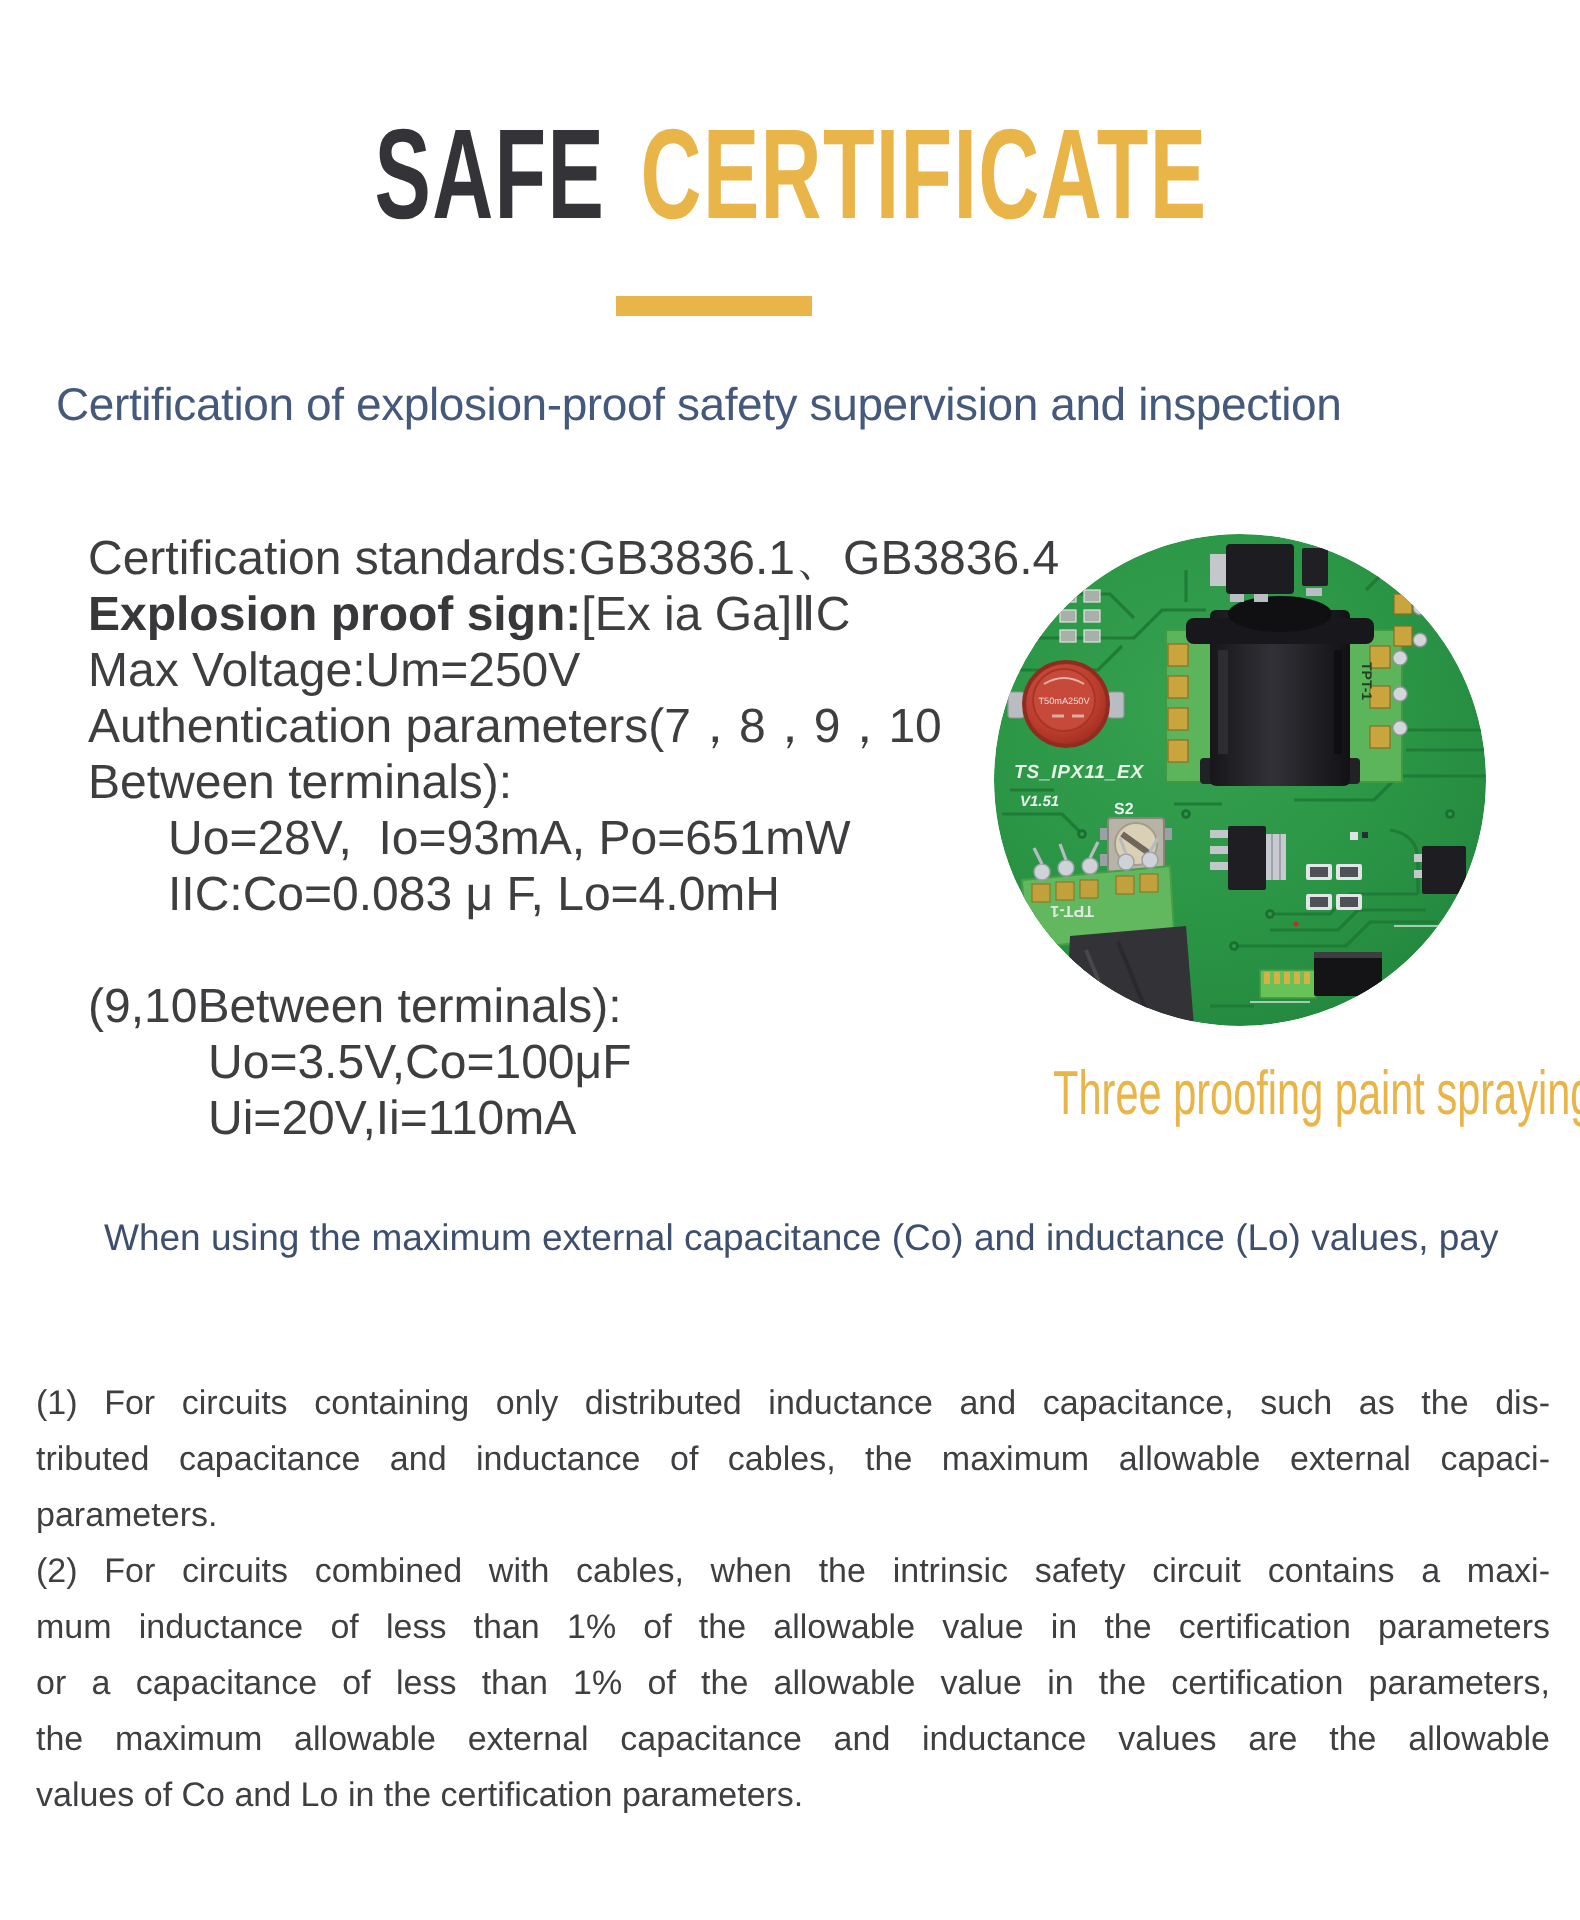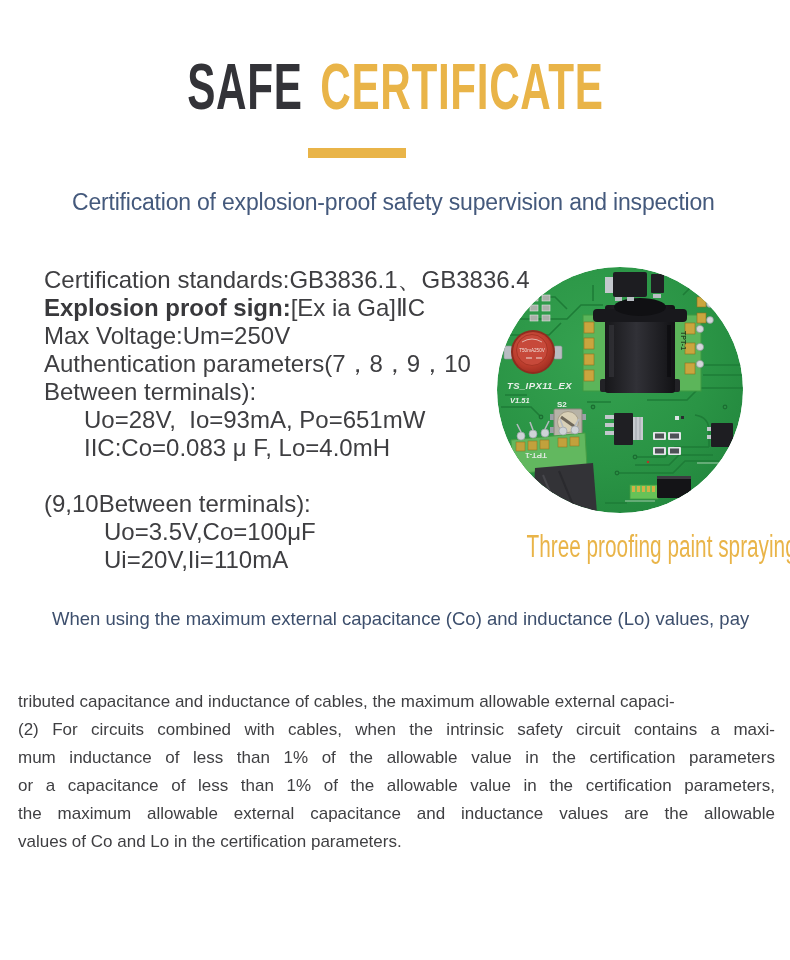"Certification of explosion-proof safety" .heading .hline { margin-left: 44px -> none }
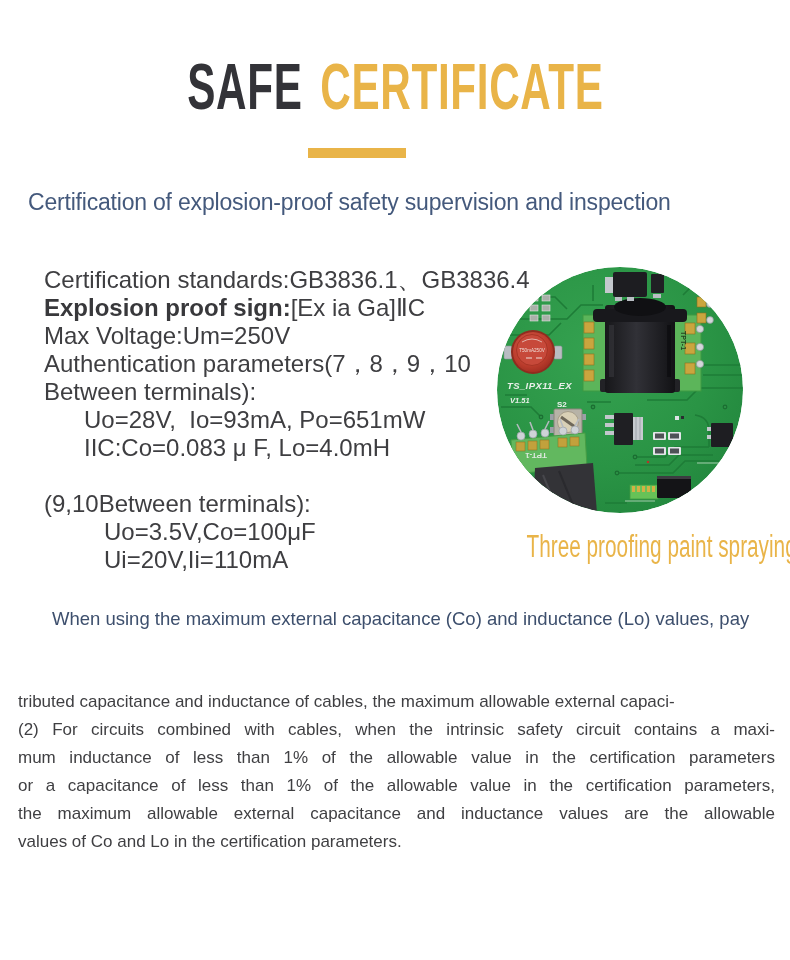"(1) For circuits containing only" div.pline { html: none -> <div>(1) For circuits containing only distributed inductance and capacitance, such as the dis-</div> }
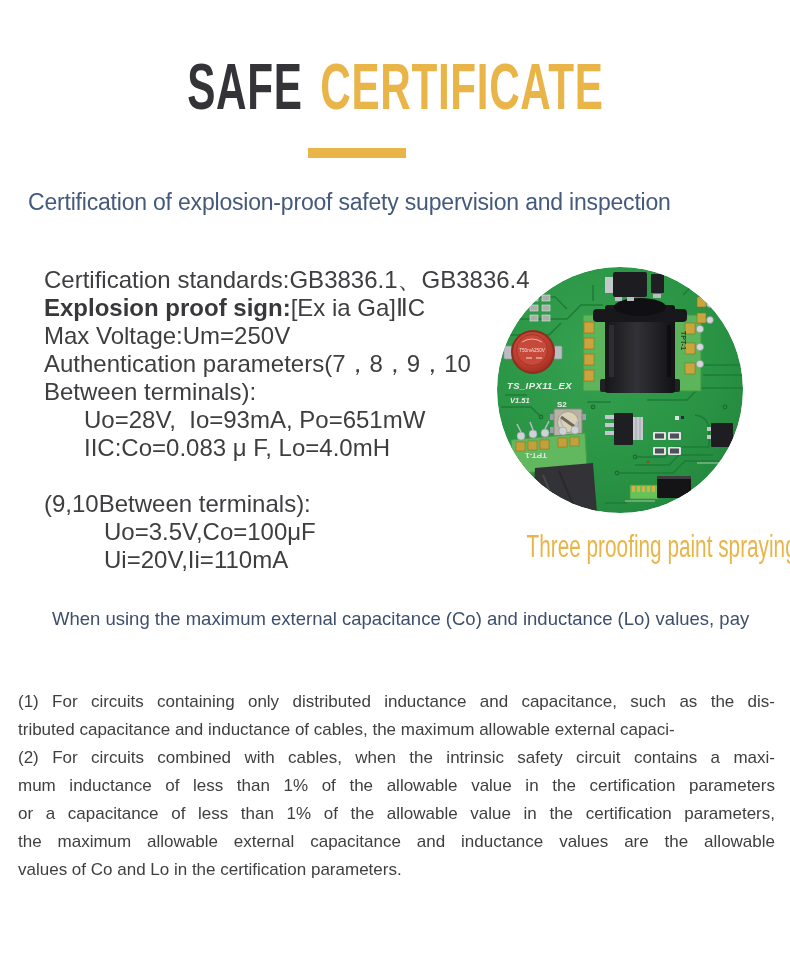"parameters." div.pline { html: none -> <div>parameters.</div> }
